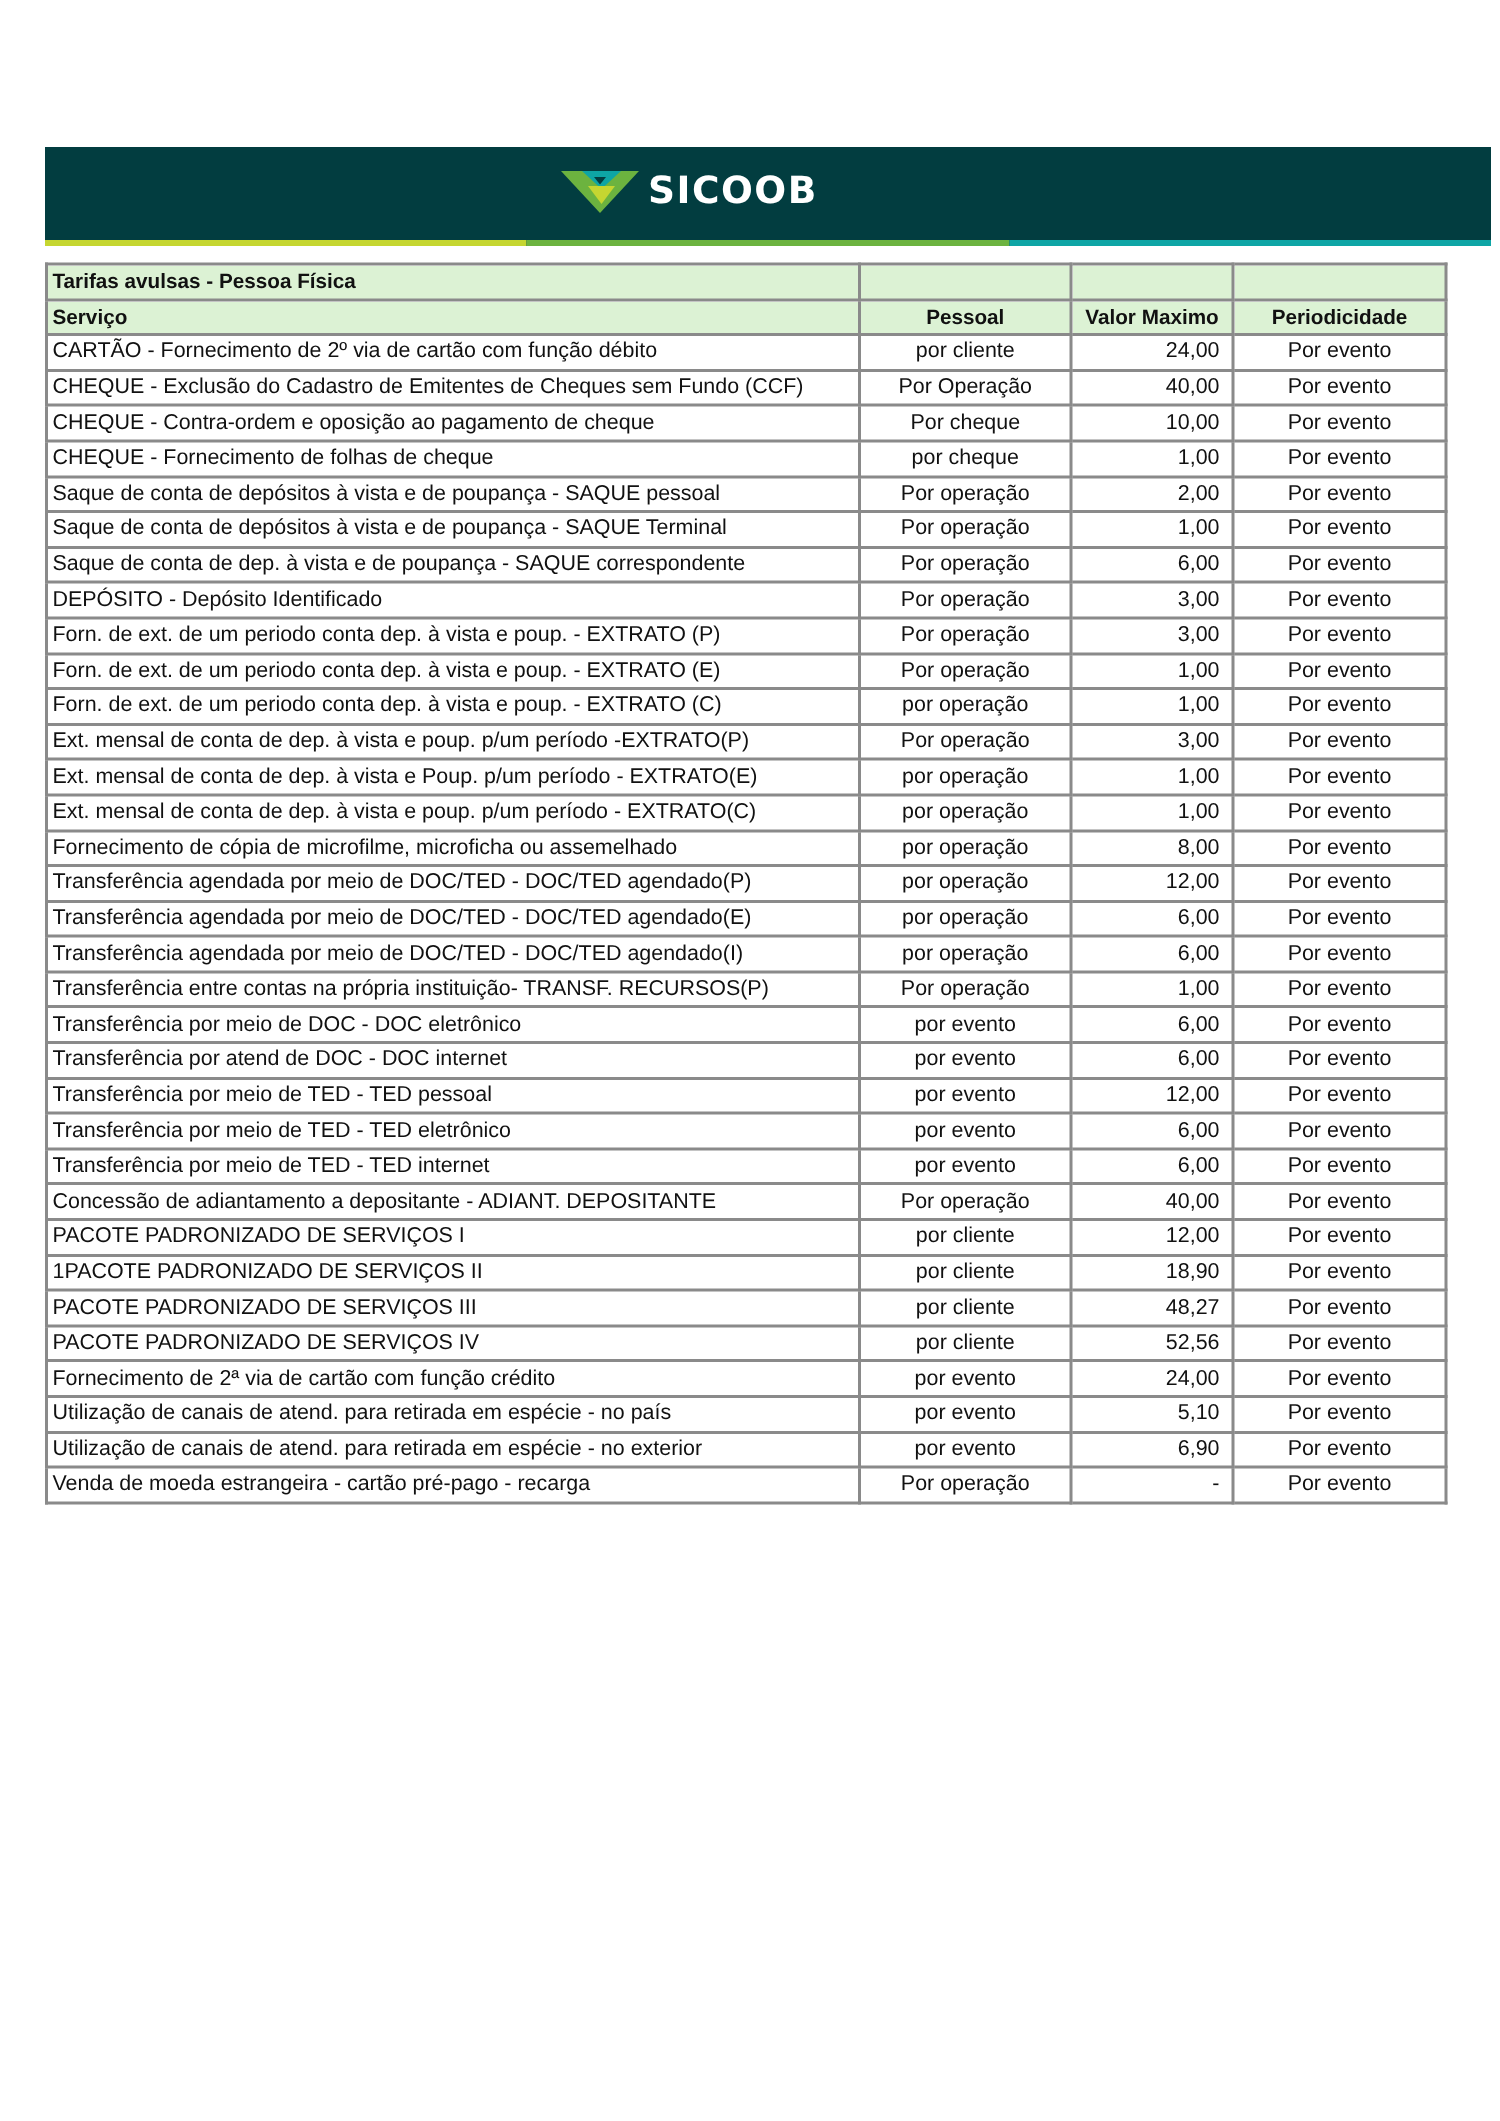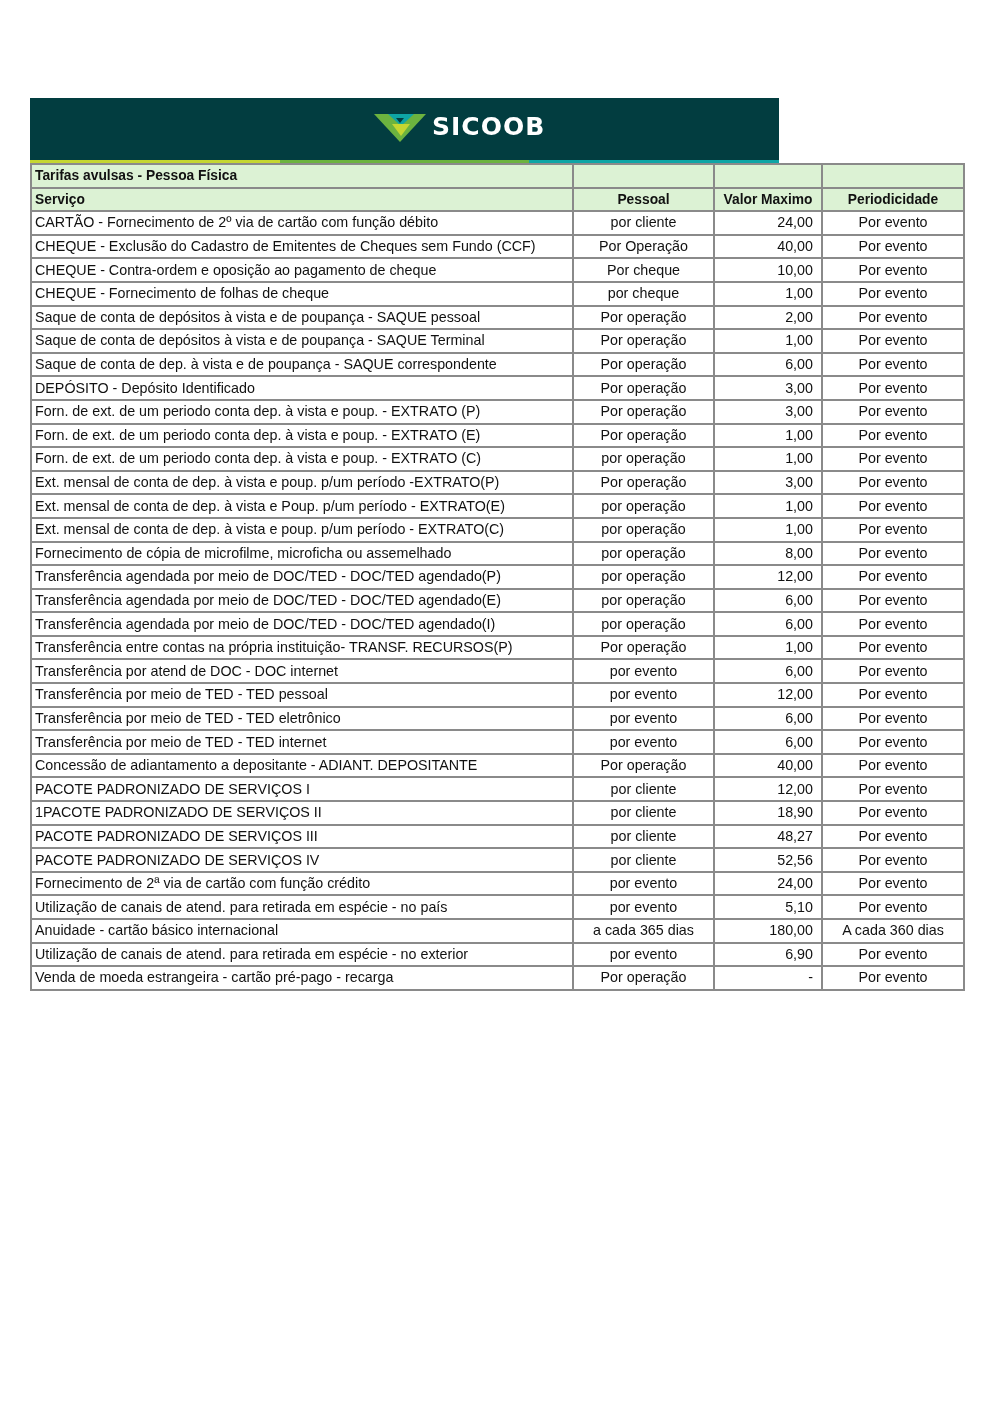"SICOOB" .banner { width: 749px -> 964px }
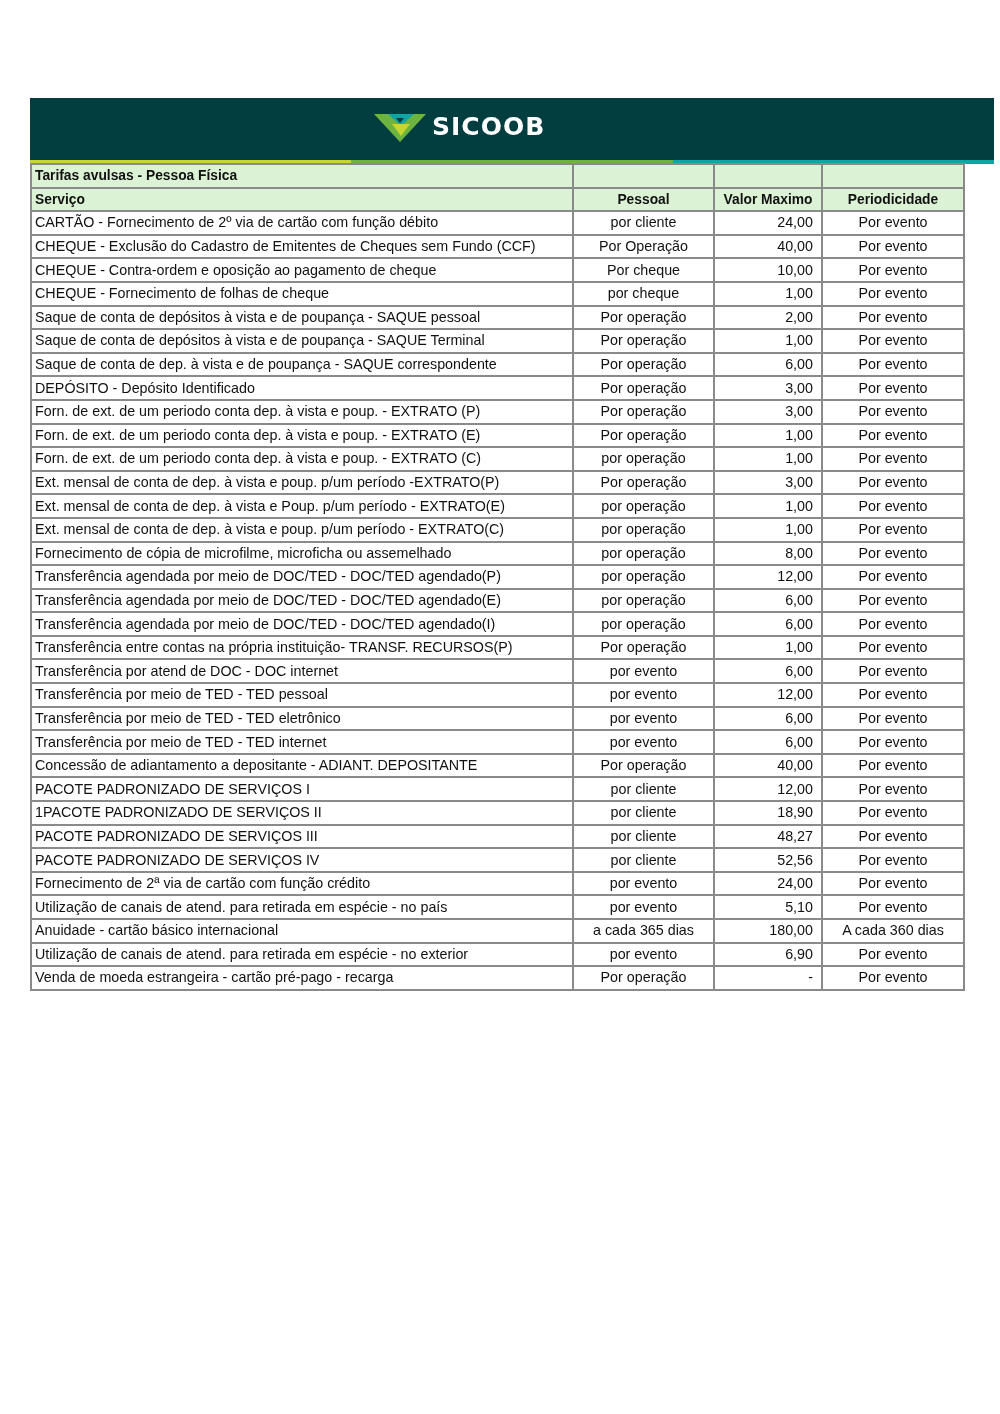"Tarifas avulsas - Pessoa Física" table.tariffs { top: 163px -> 175px }
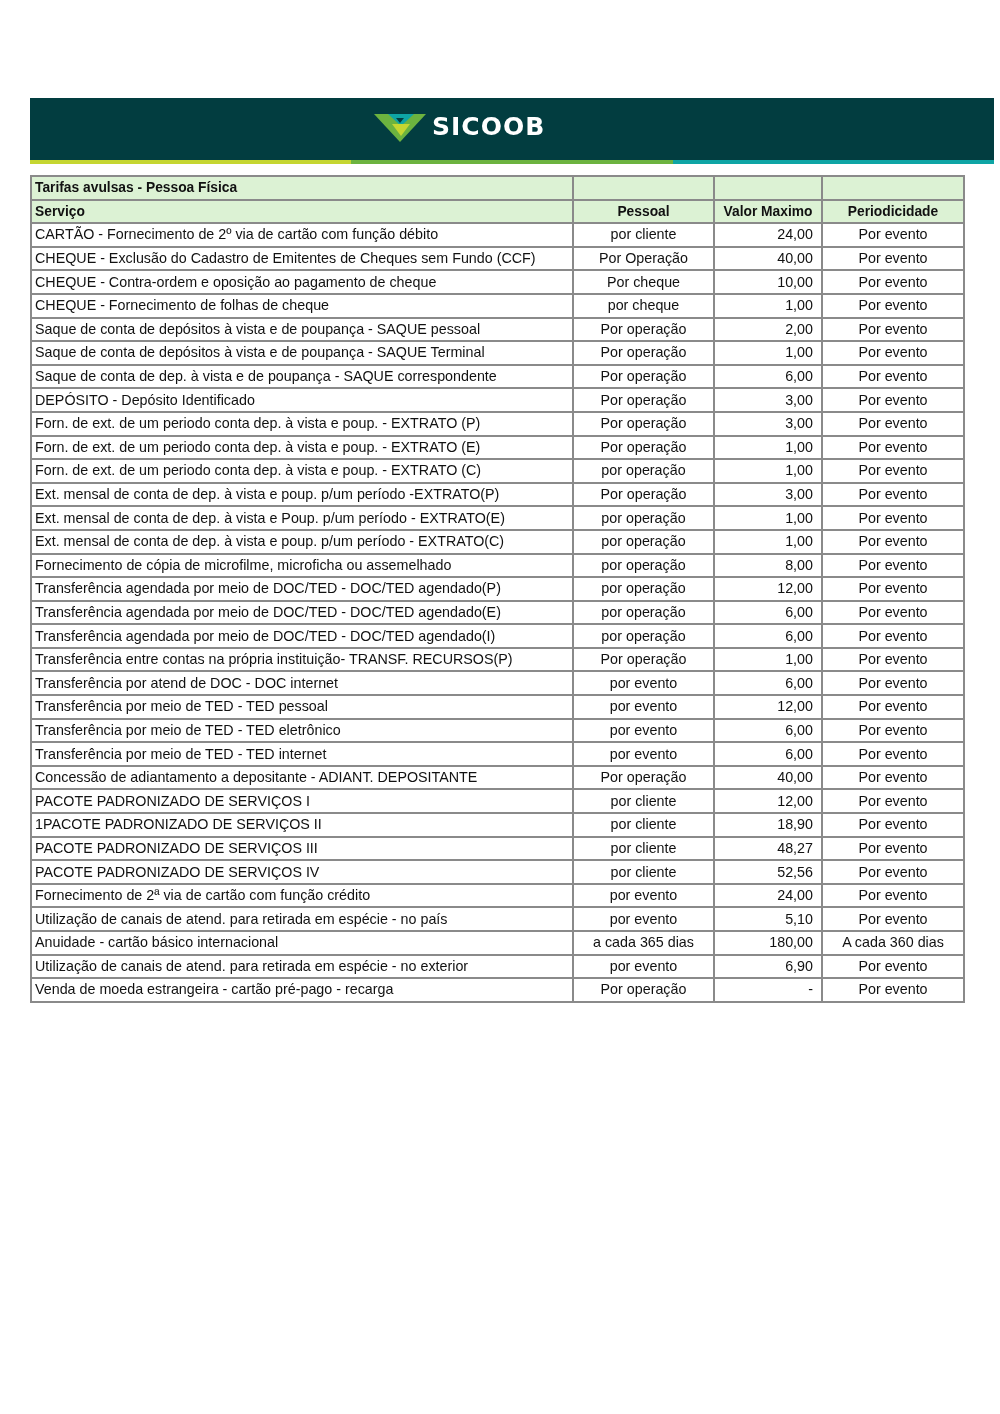"Transferência por meio de DOC" tr { html: none -> <tr> <td>Transferência por meio de DOC - DOC eletrônico</td> <td>por evento</td> <td>6,00</td> <td>Por evento</td> </tr> }
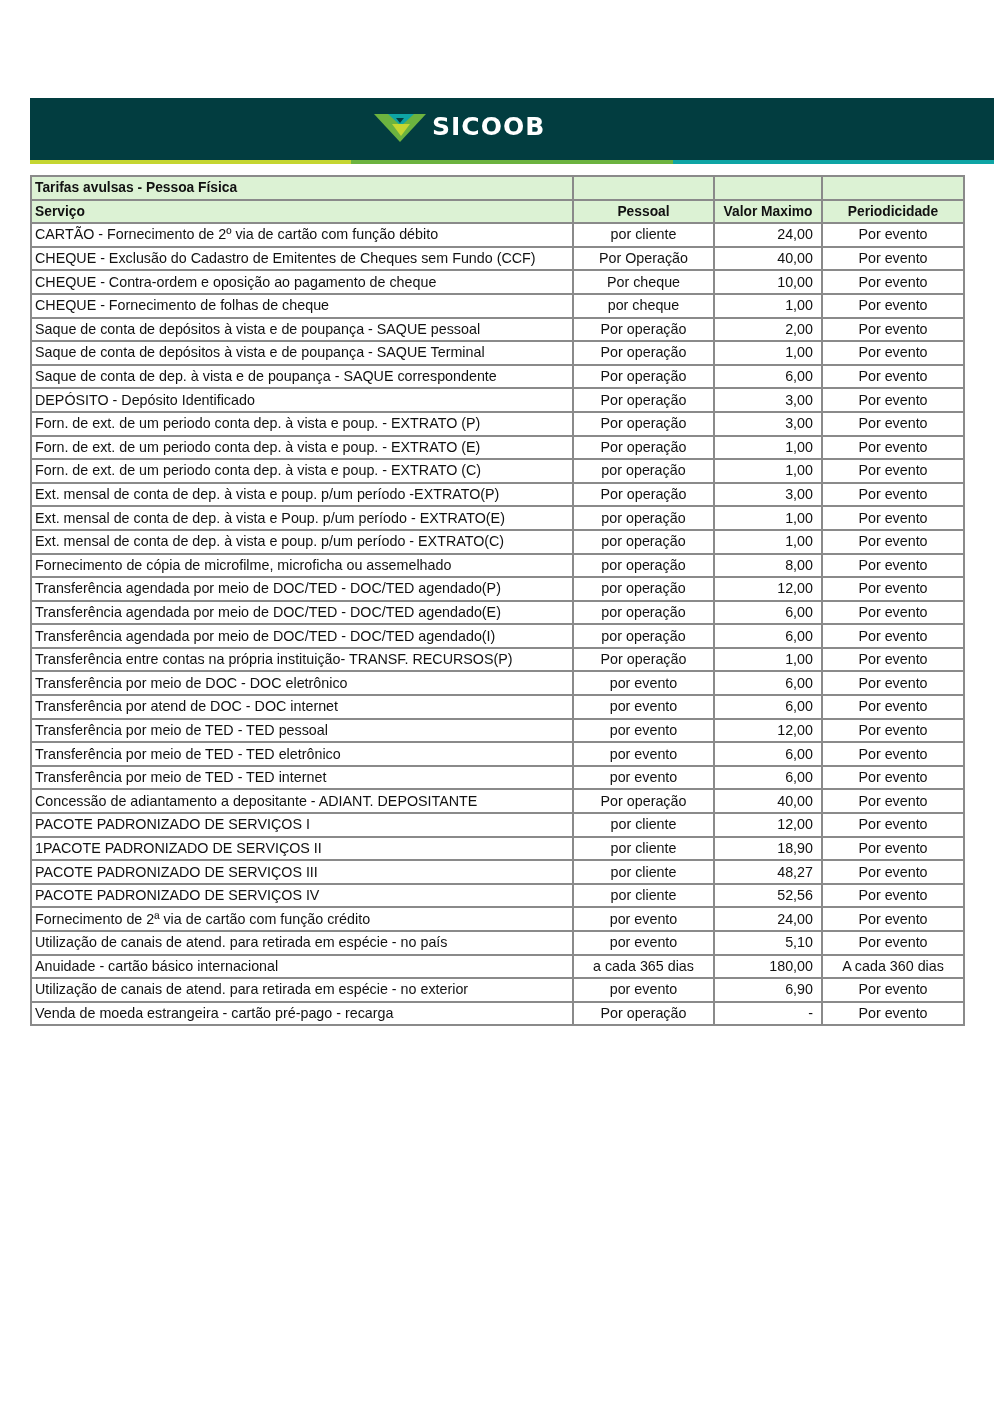"Anuidade - cartão básico internacional" tr { html: <tr> <td>Anuidade - cartão básico internacional</td> <td>a cada 365 dias</td> <td>180,00</td> <td>A cada 360 dias</td> </tr> -> none }
